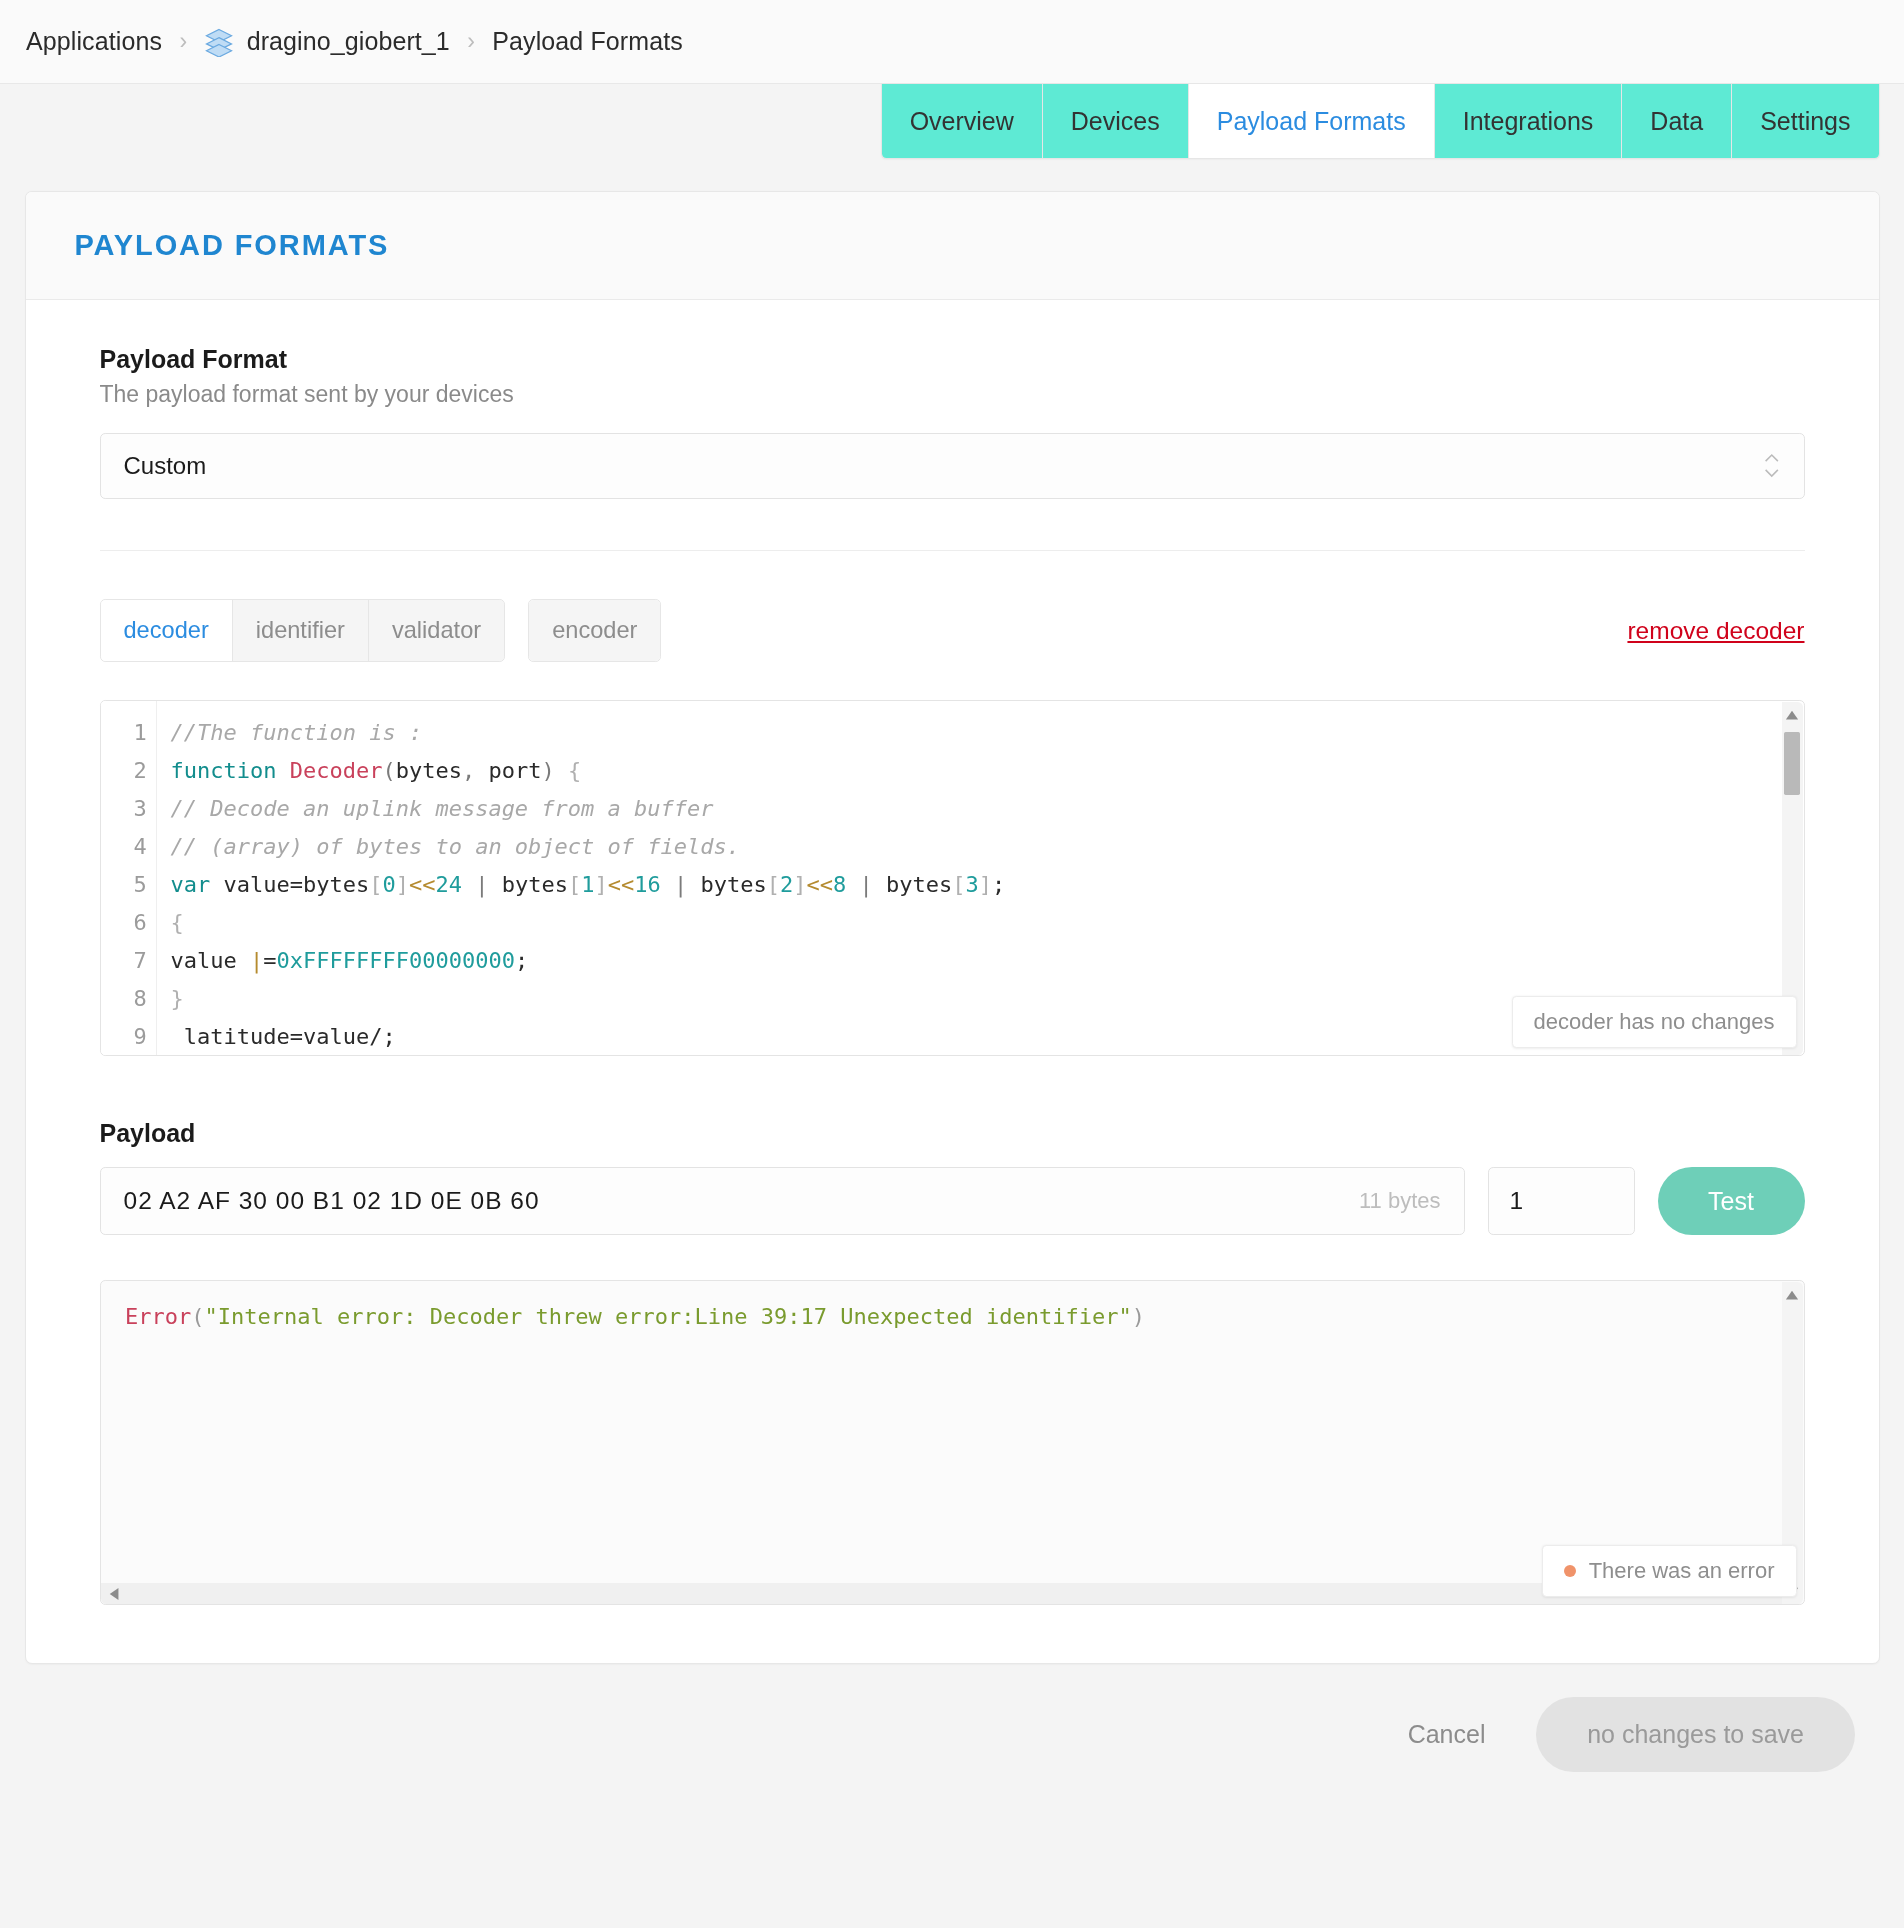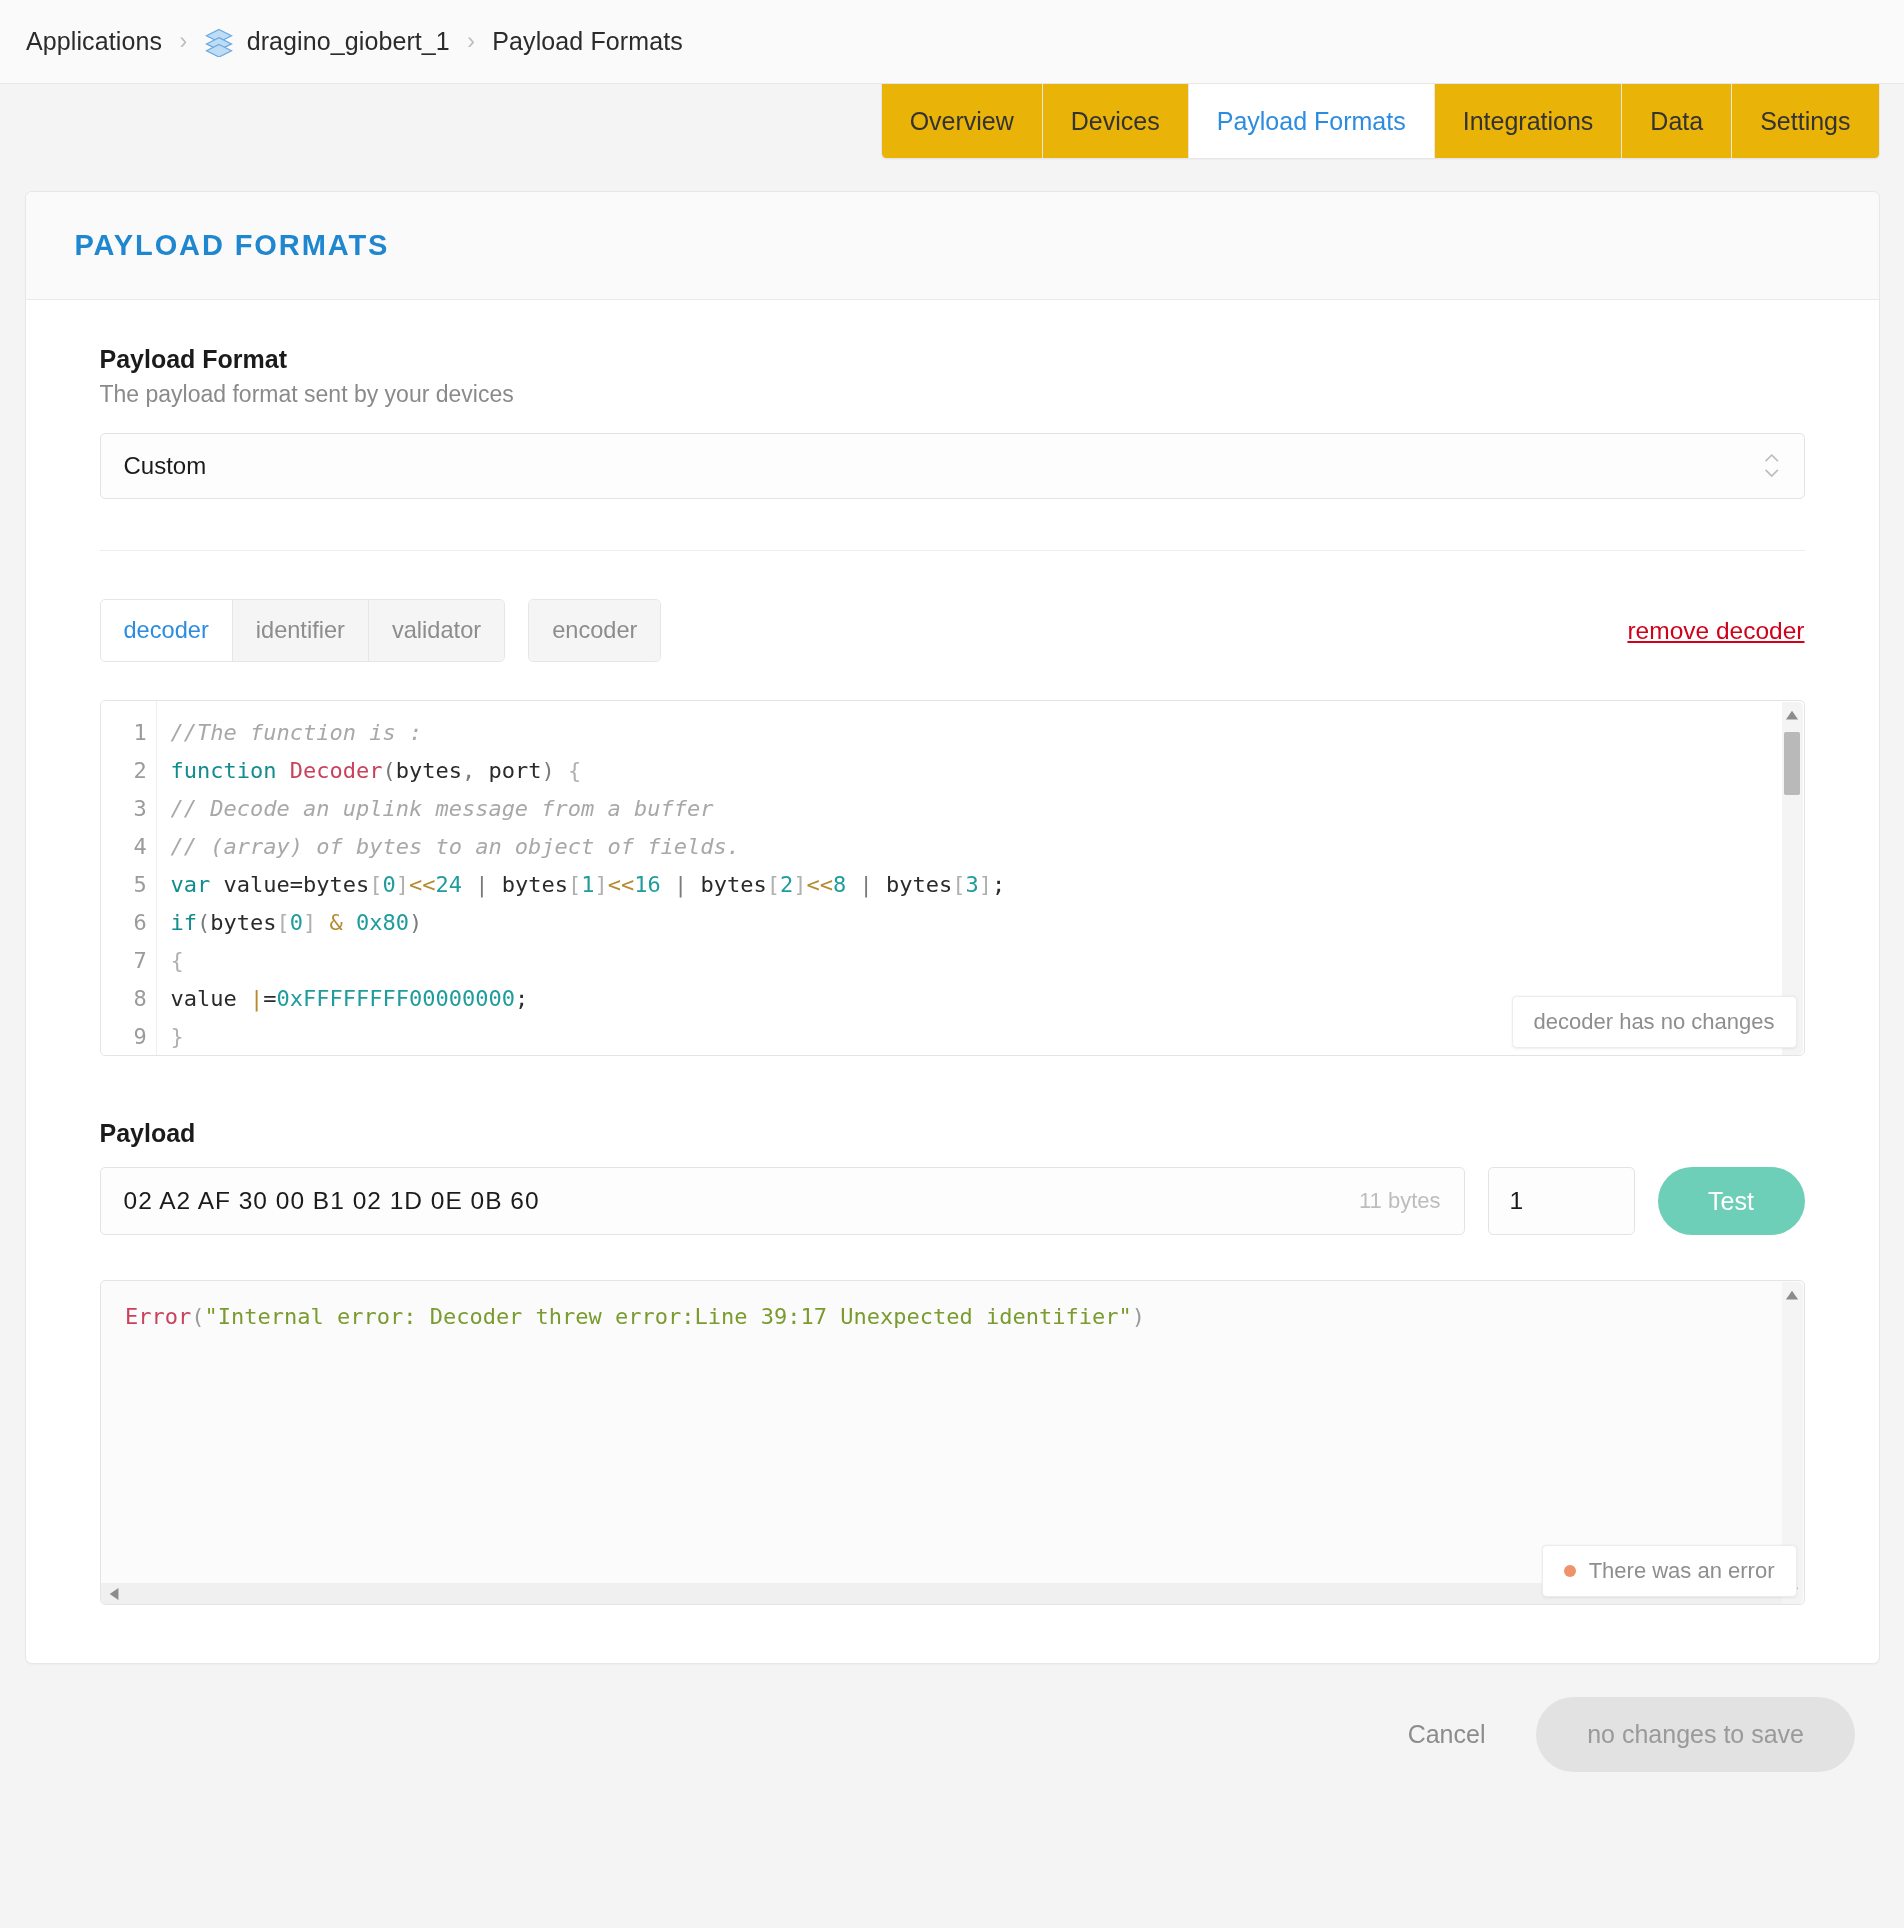"Overview" .tab { background: #eab308 -> #5eead4 }
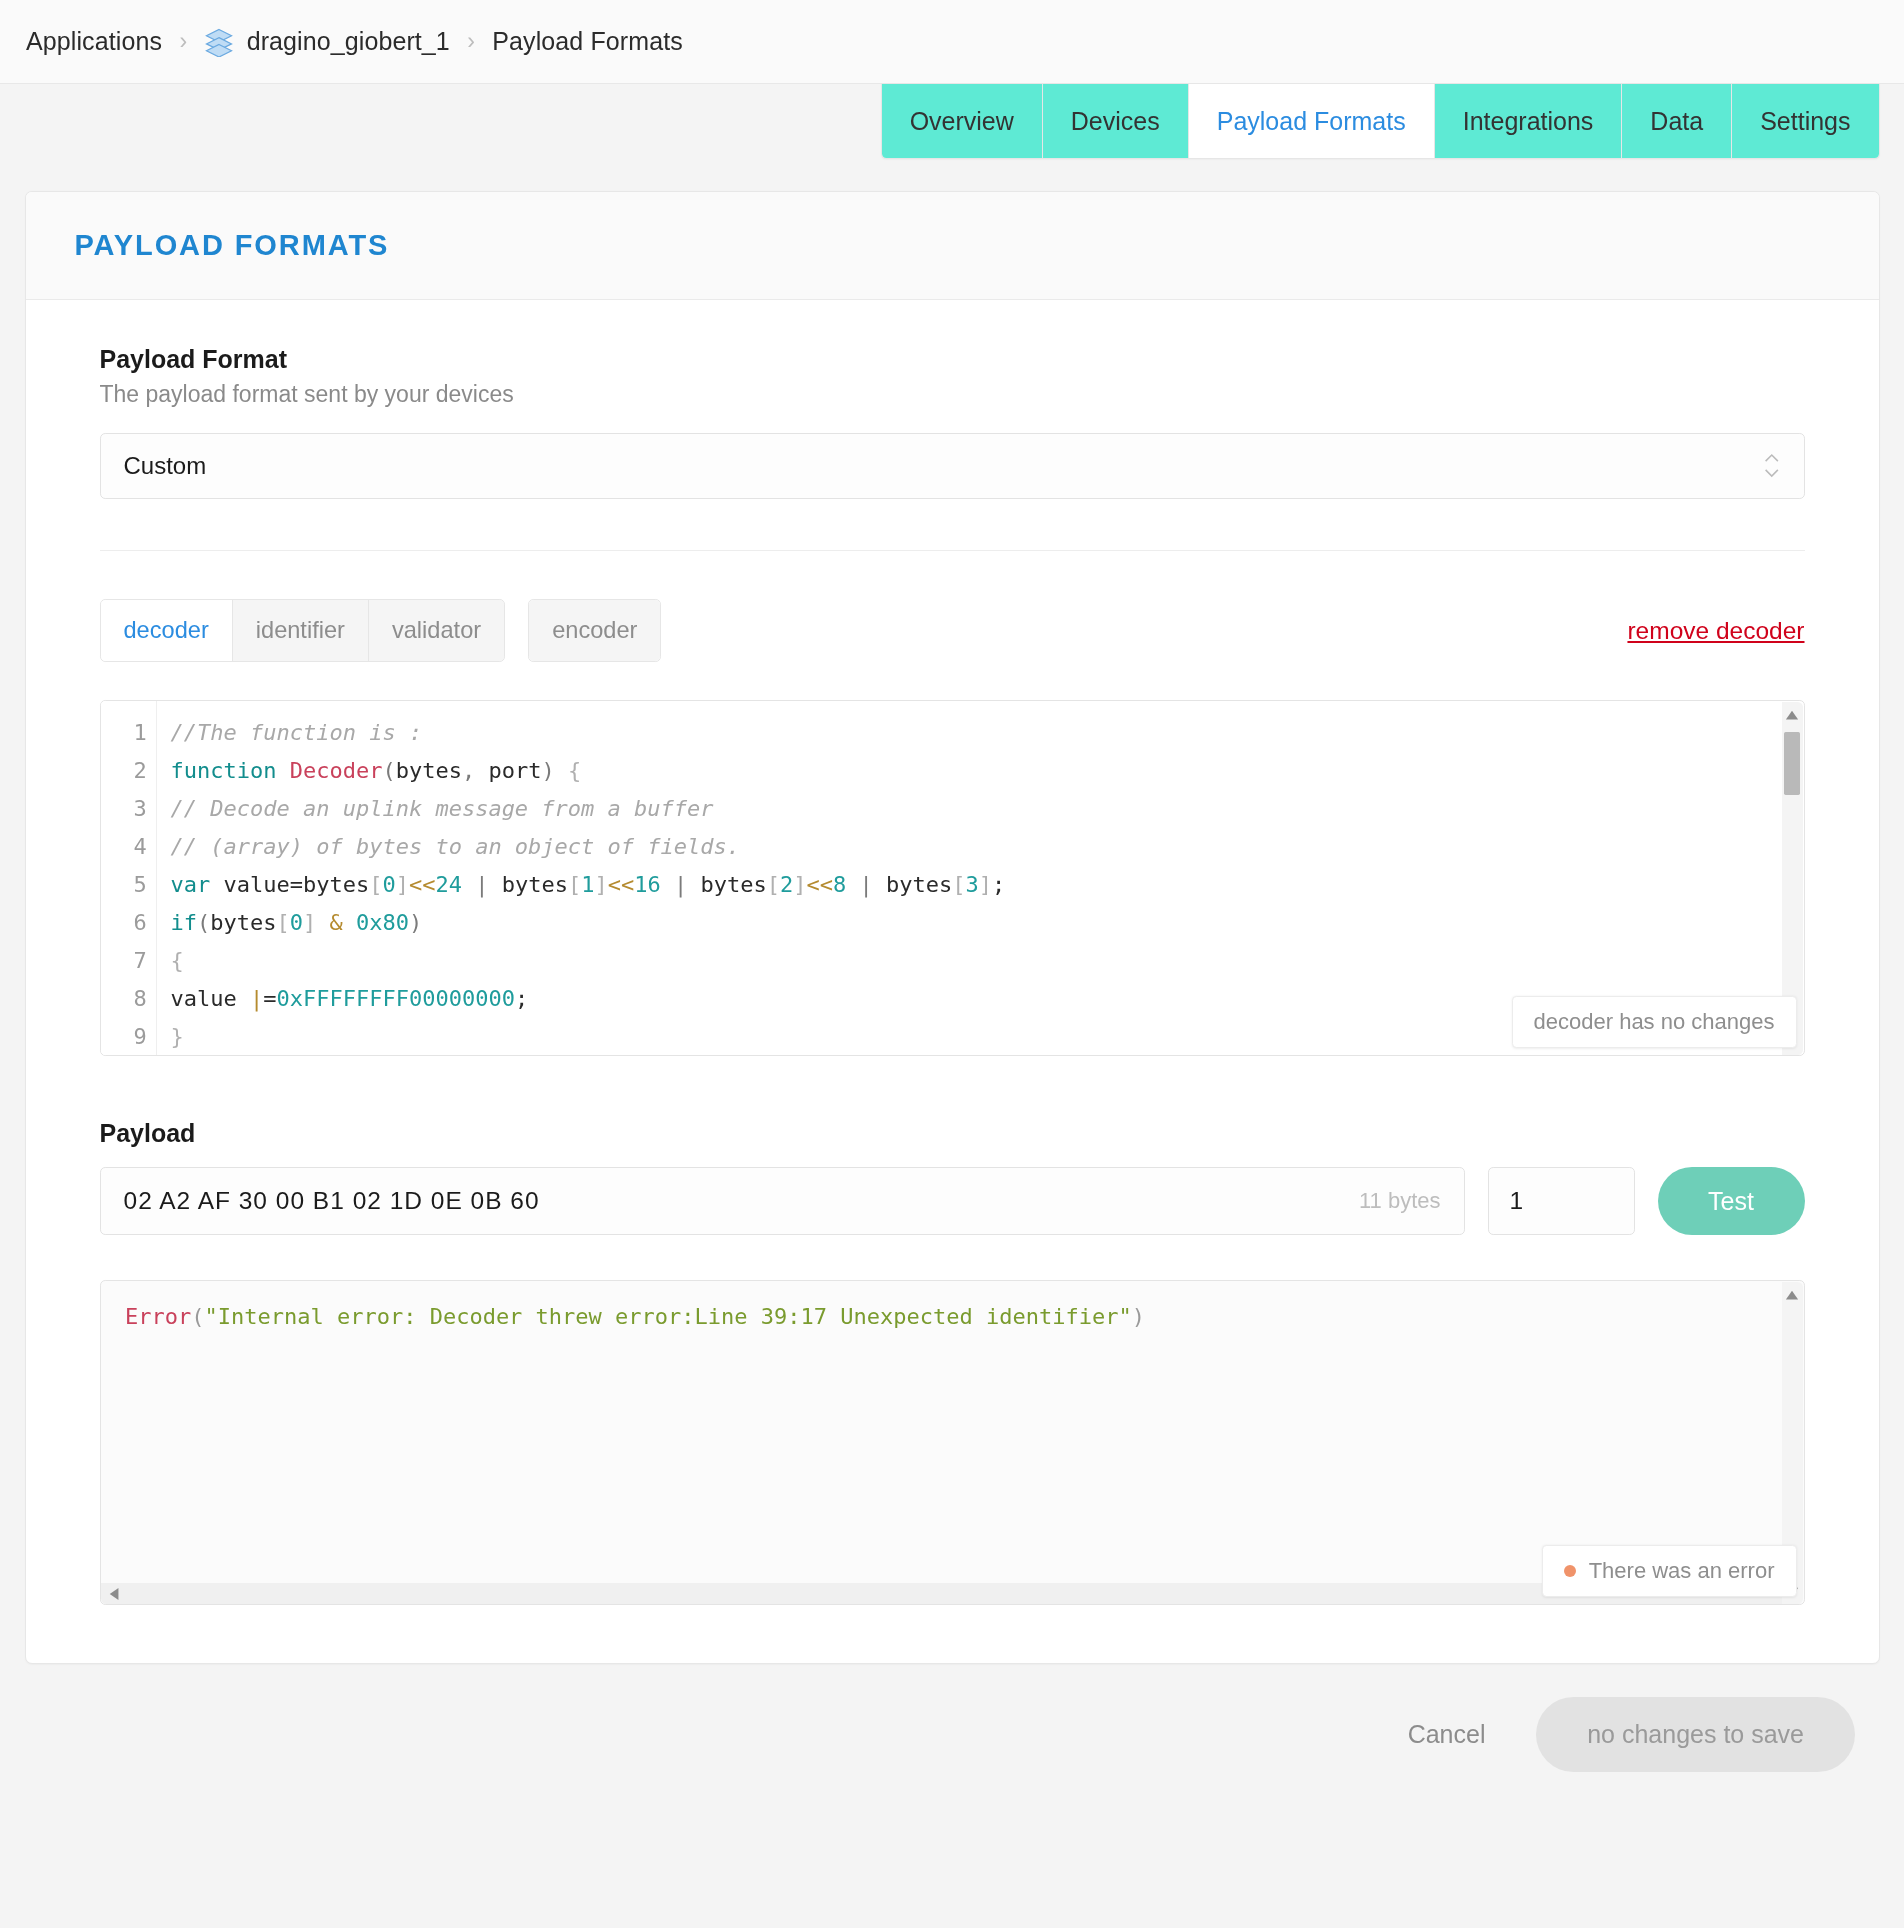"if(bytes[0] & 0x80)" div.code-line { html: <div><span>if</span><span>(</span>bytes<span>[</span><span>0</span><span>]</span> <span>&amp;</span> <span>0x80</span><span>)</span></div> -> none }
